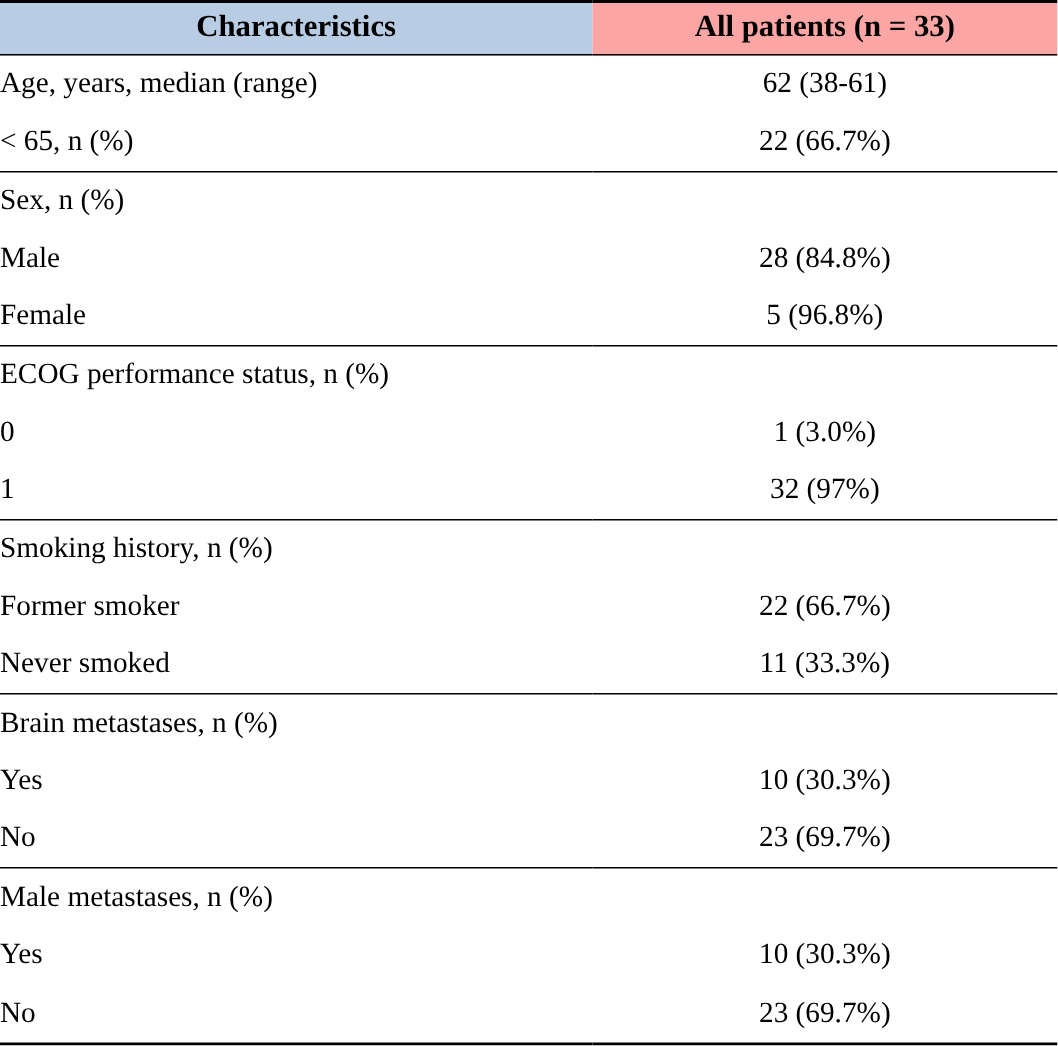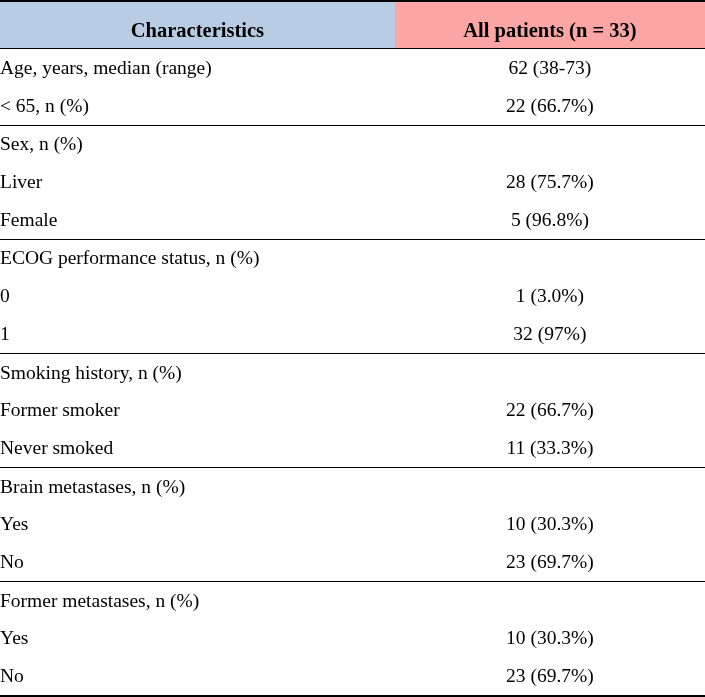"Characteristics" thead th { padding: 17px 0 6px 0 -> 5px 0 6px 0 }
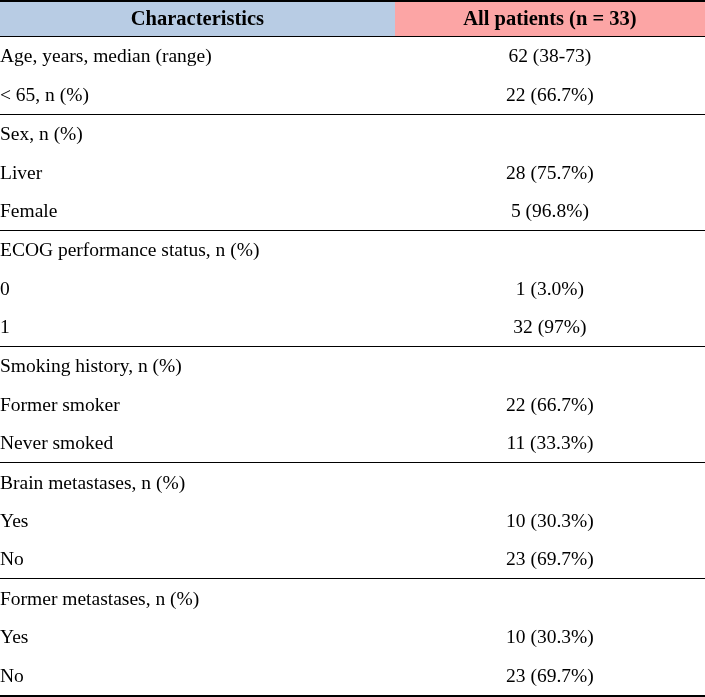"62 (38-73)" td.c-val { text: 38-73 -> 38-61 }
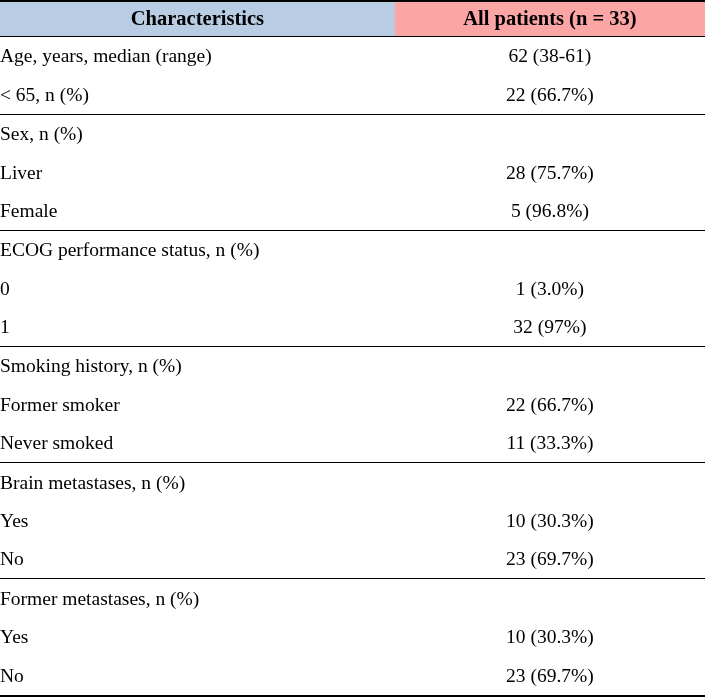"Liver" td.c-label { text: Liver -> Male }
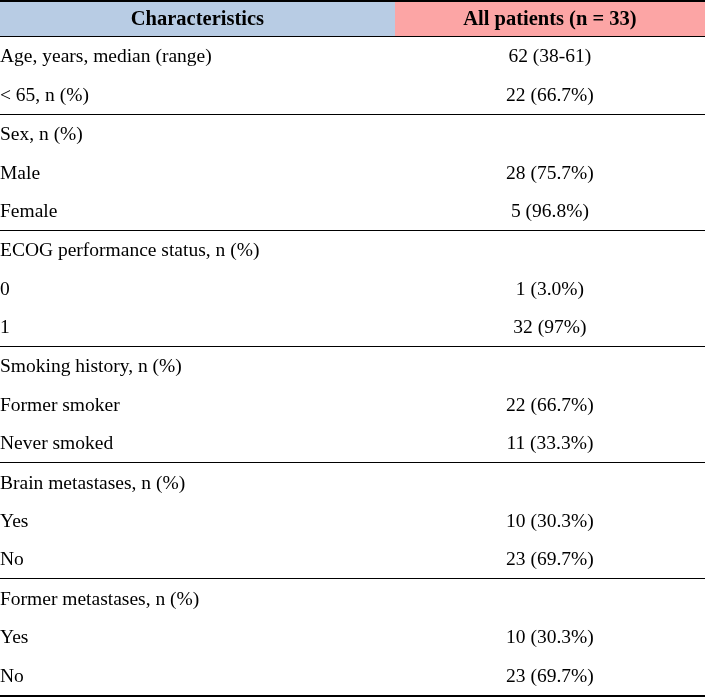"28 (75.7%)" td.c-val { text: 75.7% -> 84.8% }
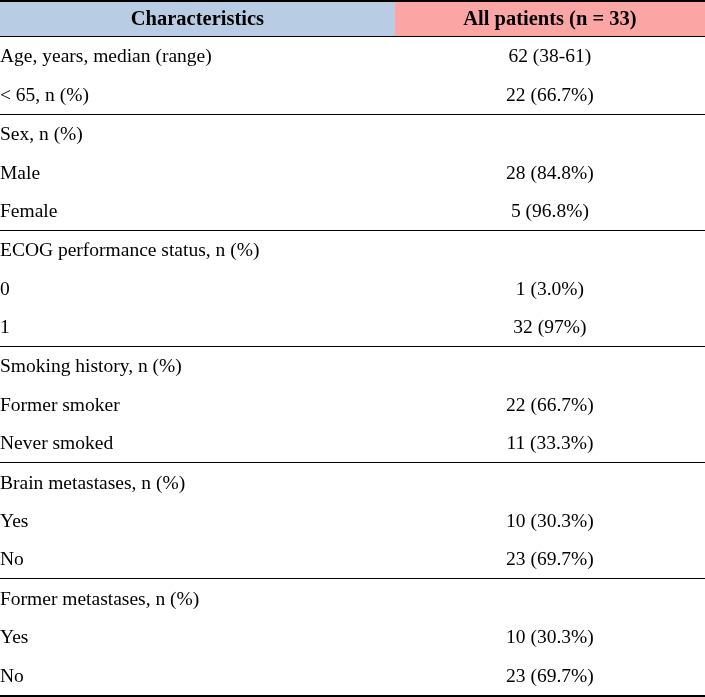"Former metastases, n (%)" td.c-label { text: Former -> Male }
